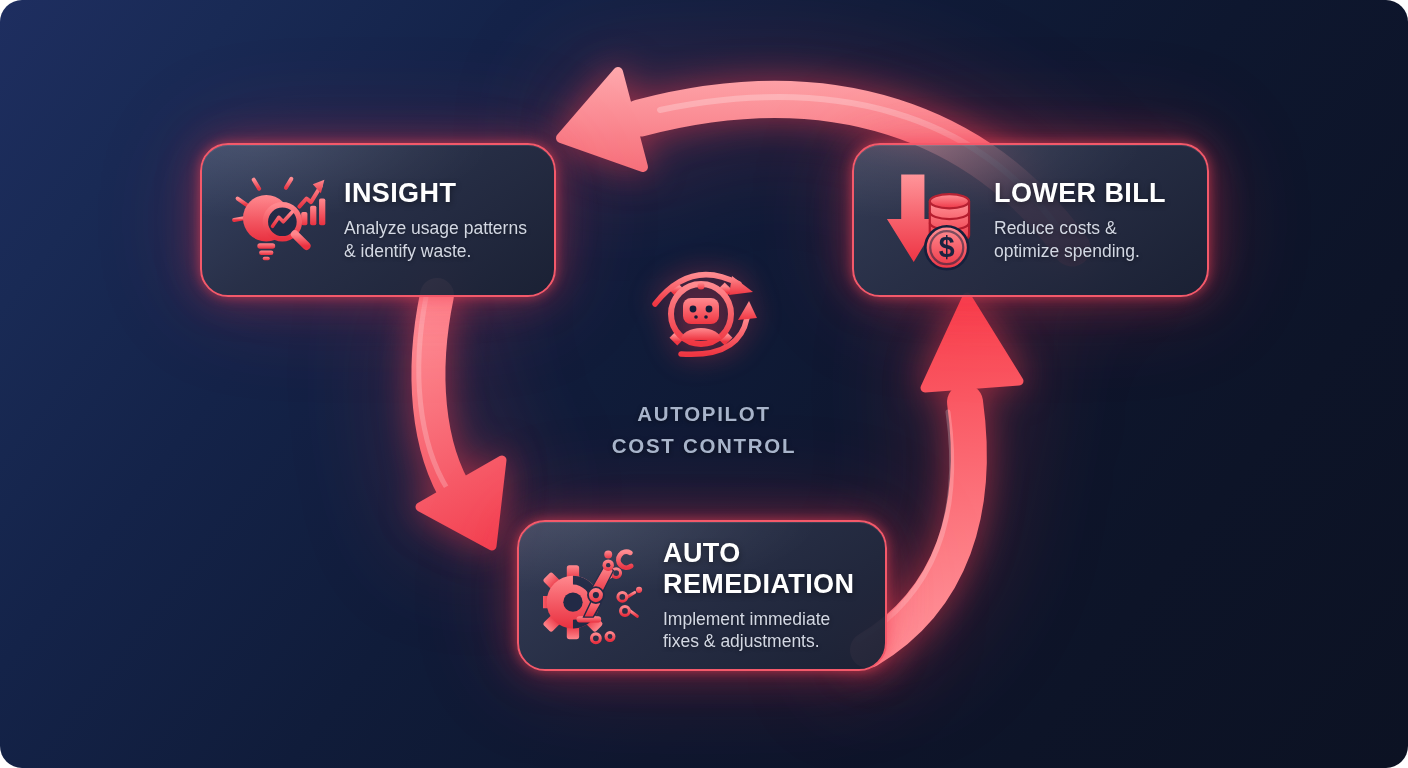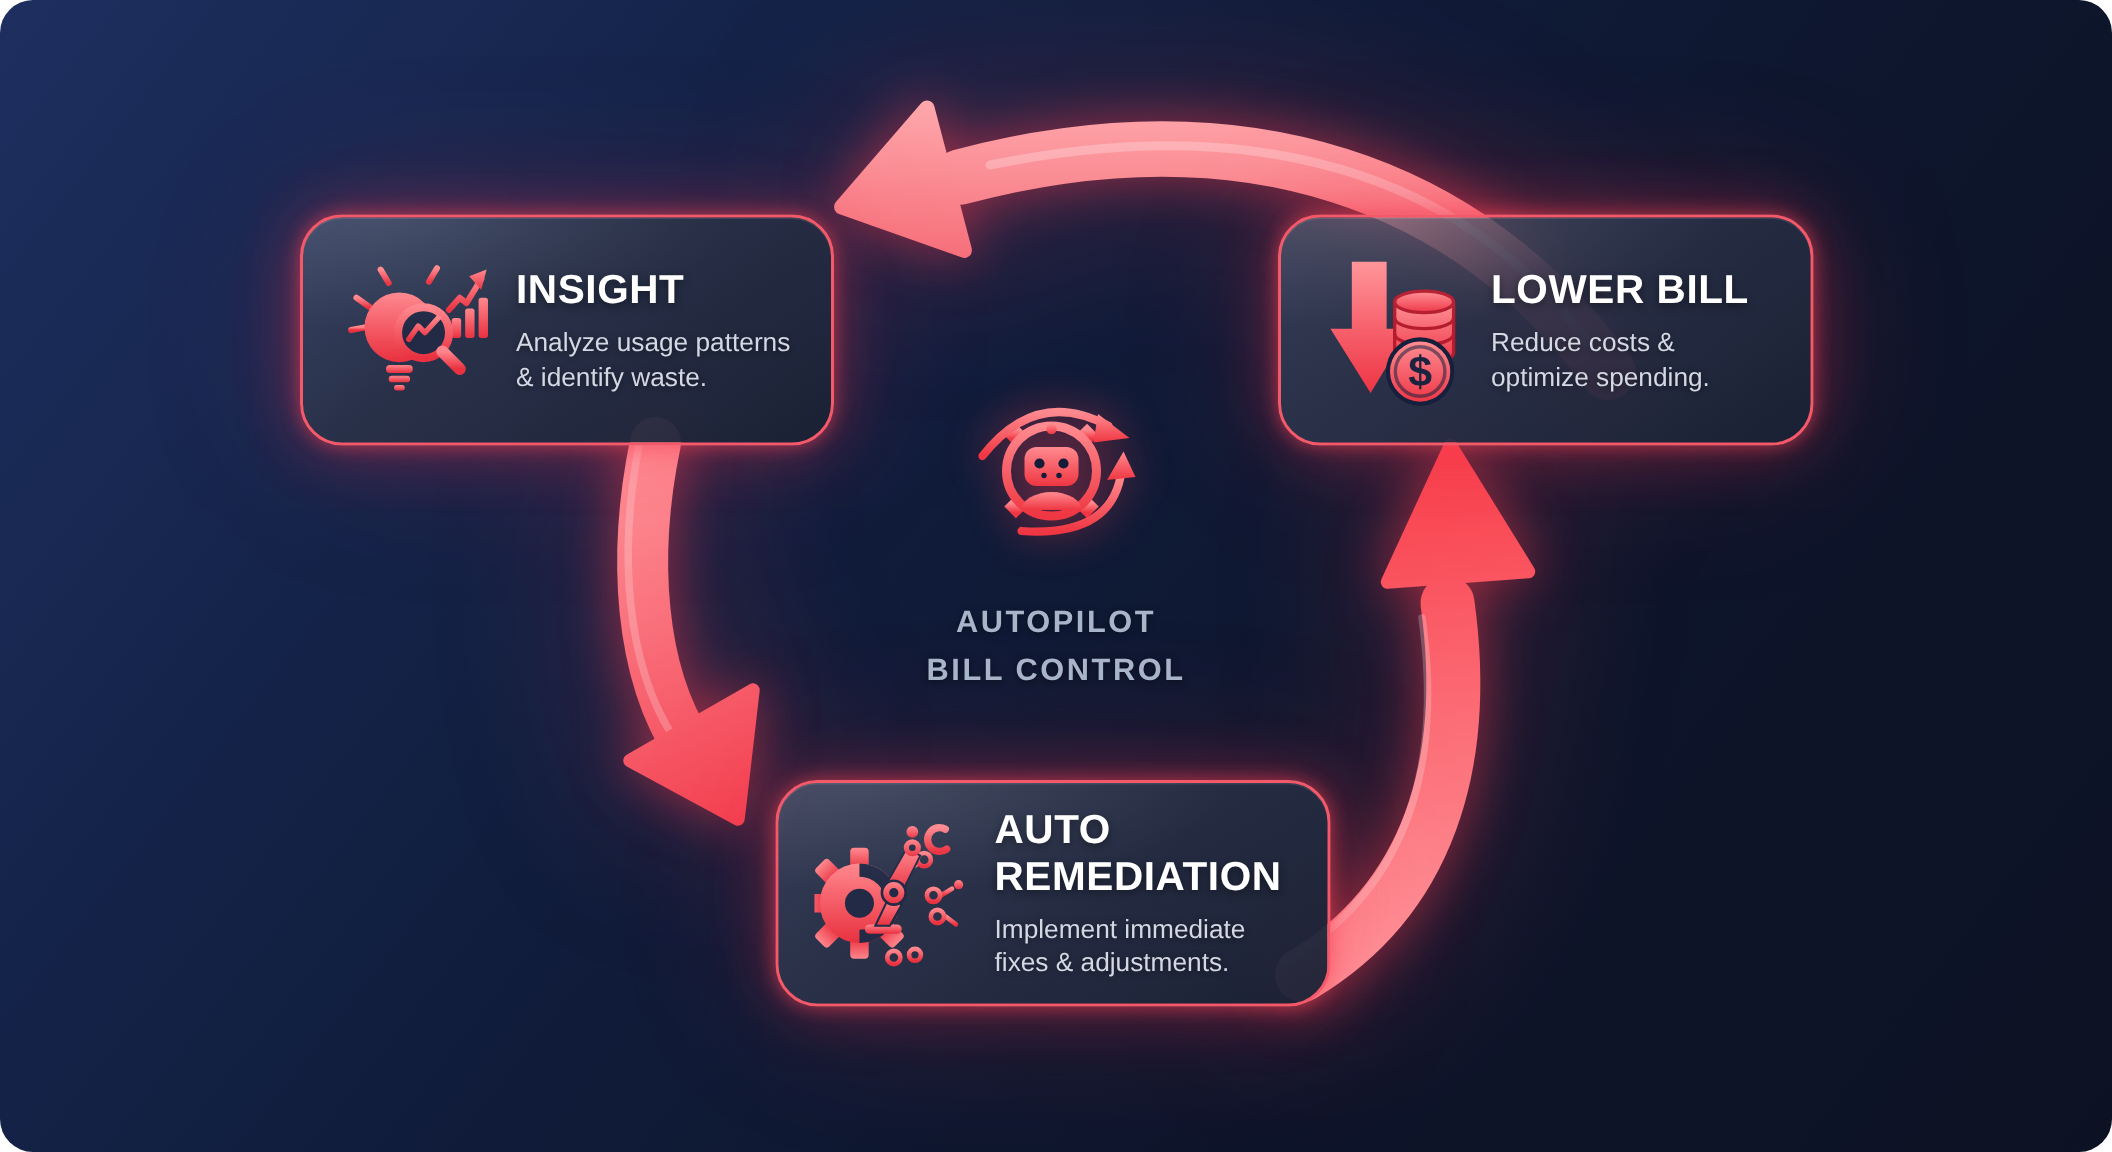"AUTOPILOT" div.center-label { text: BILL -> COST }
